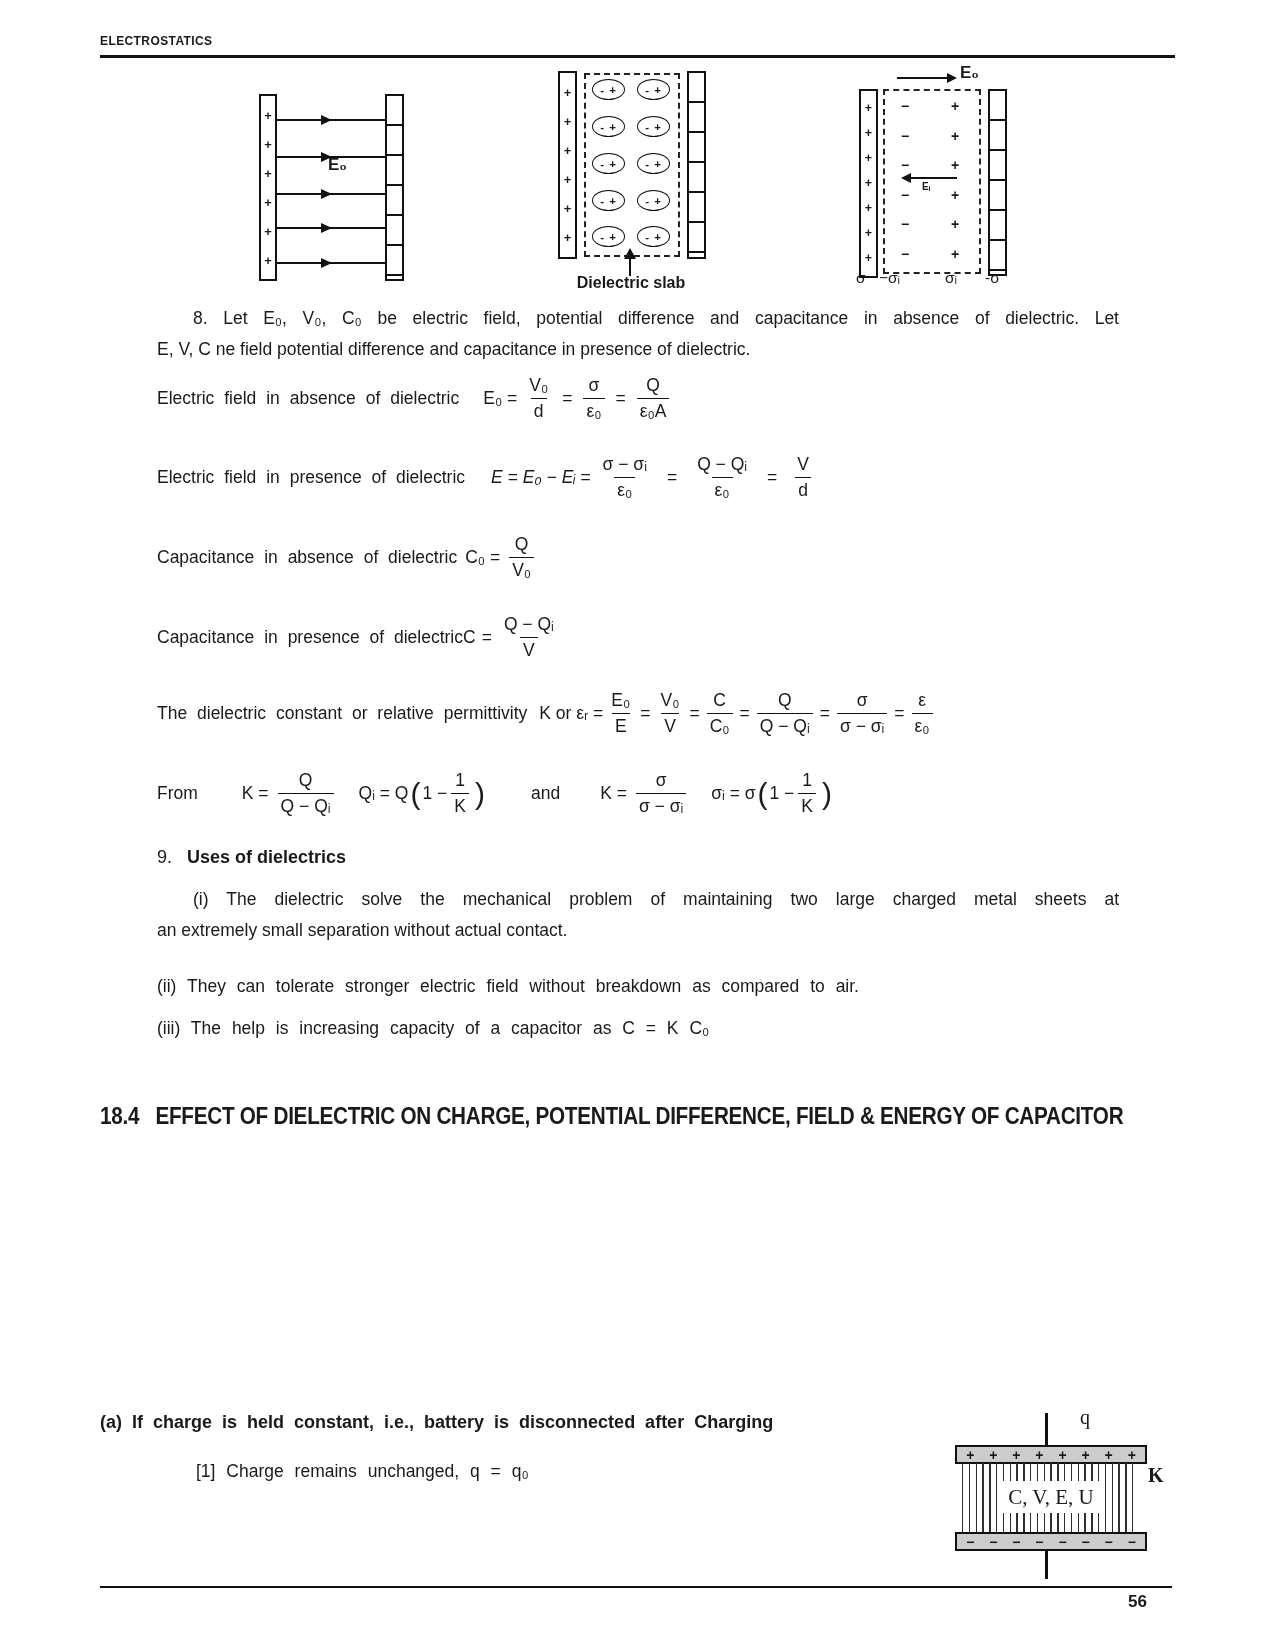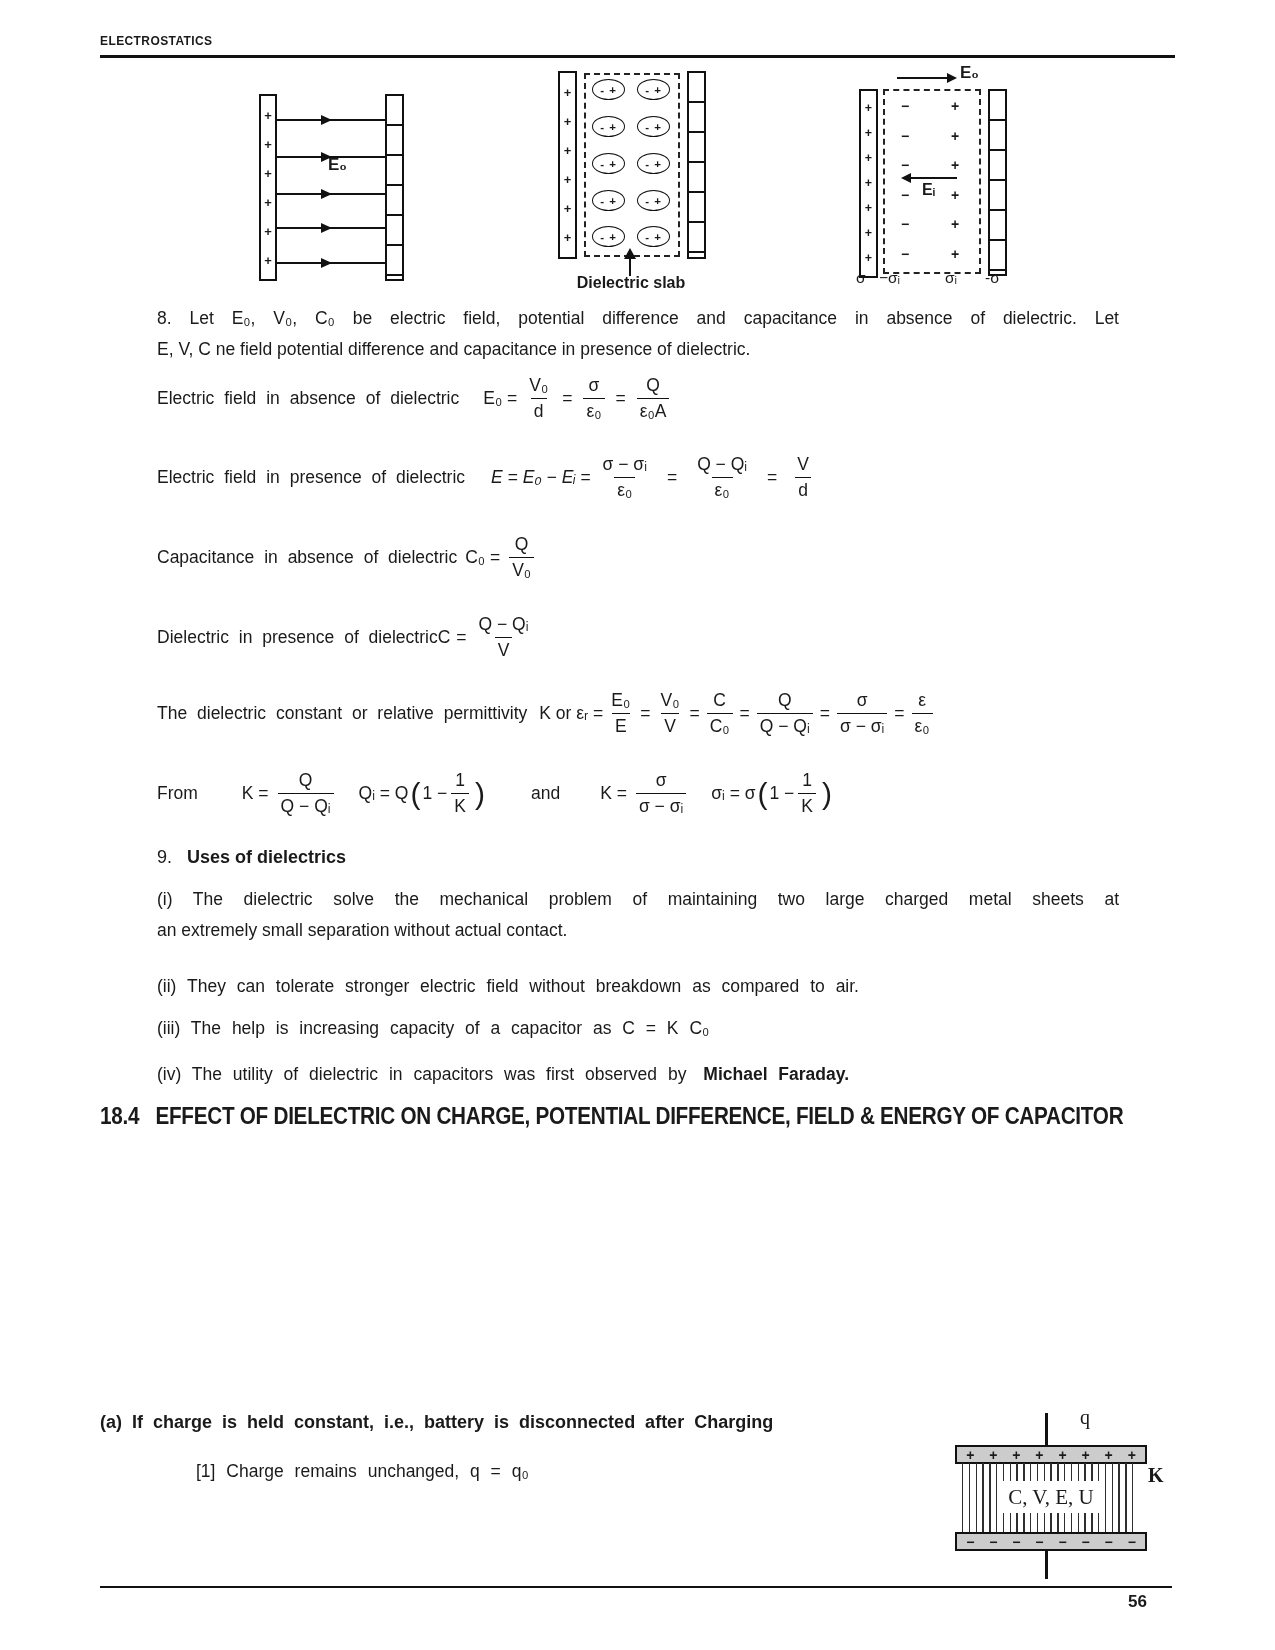"Eᵢ" div.lbl { font-size: 16px -> 10px }
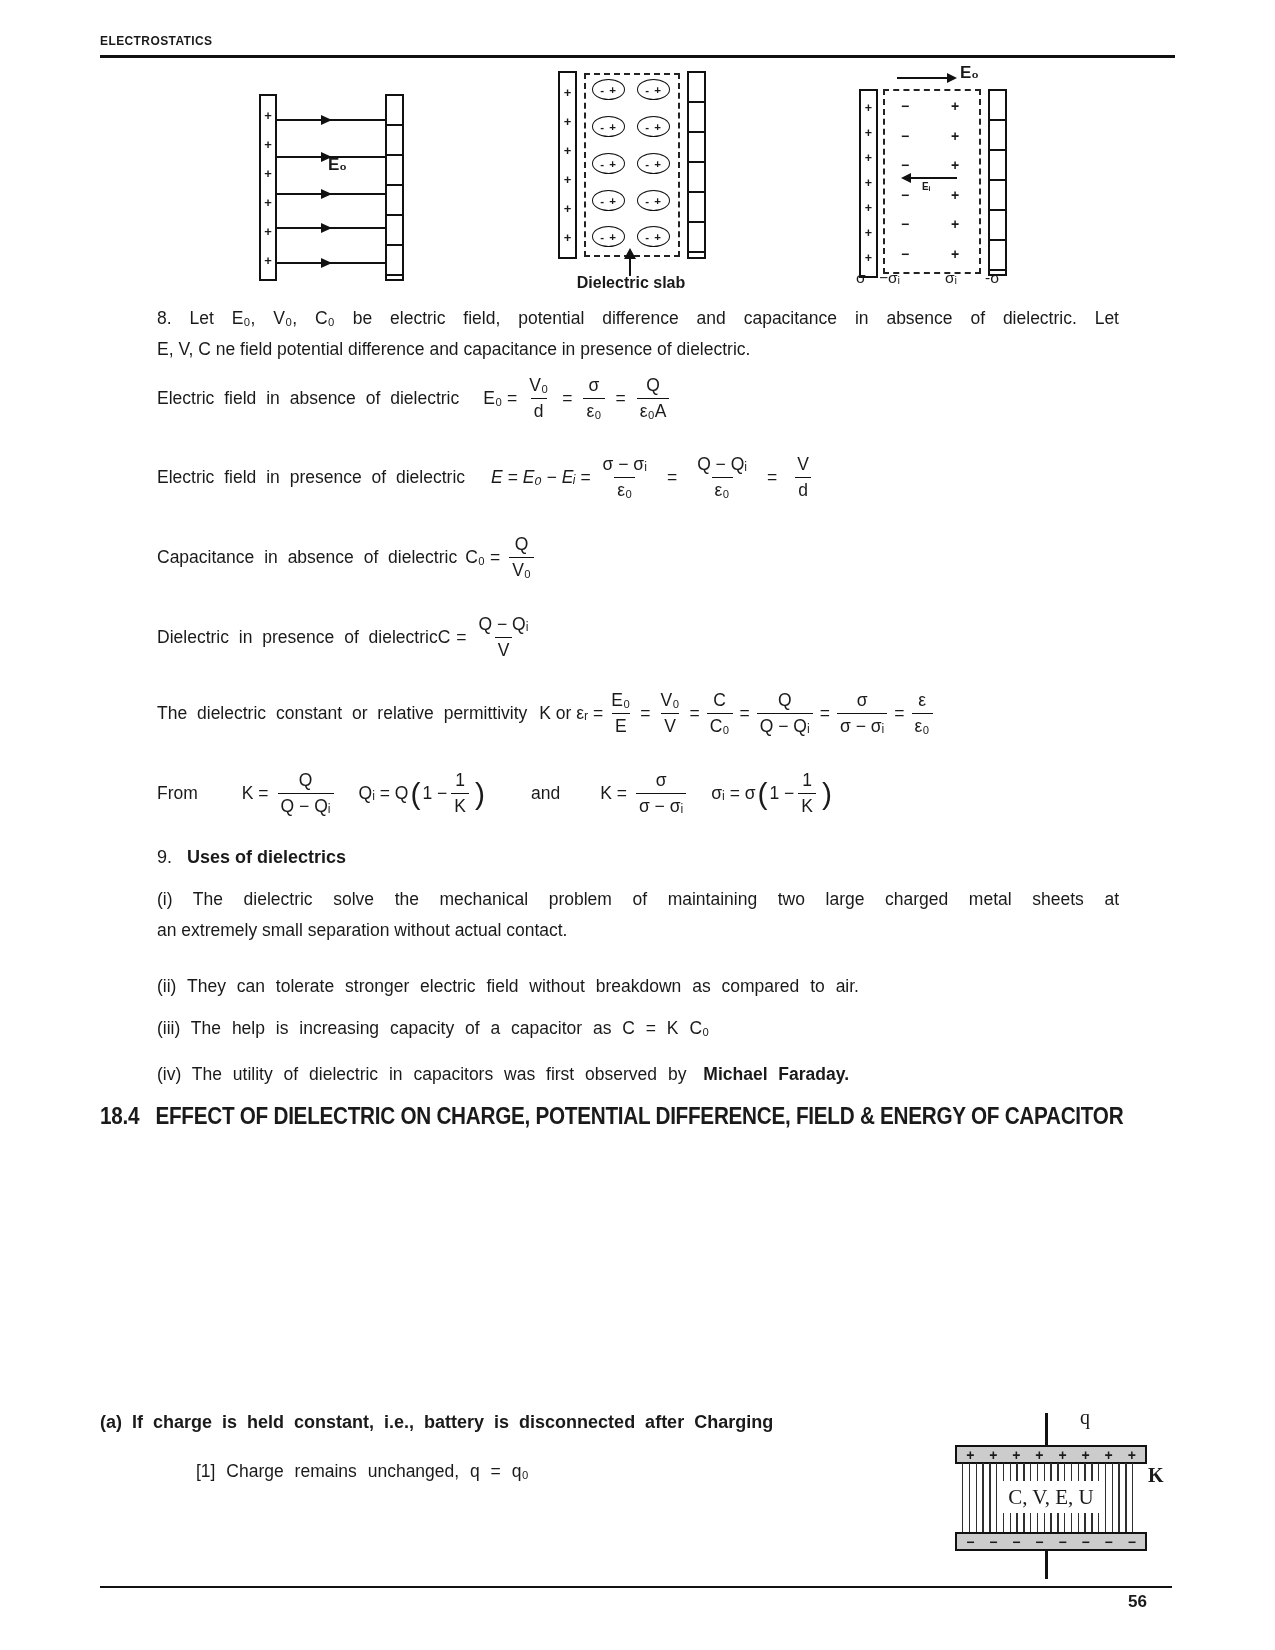"8. Let E₀, V₀, C₀" .jl { margin-left: none -> 36px }
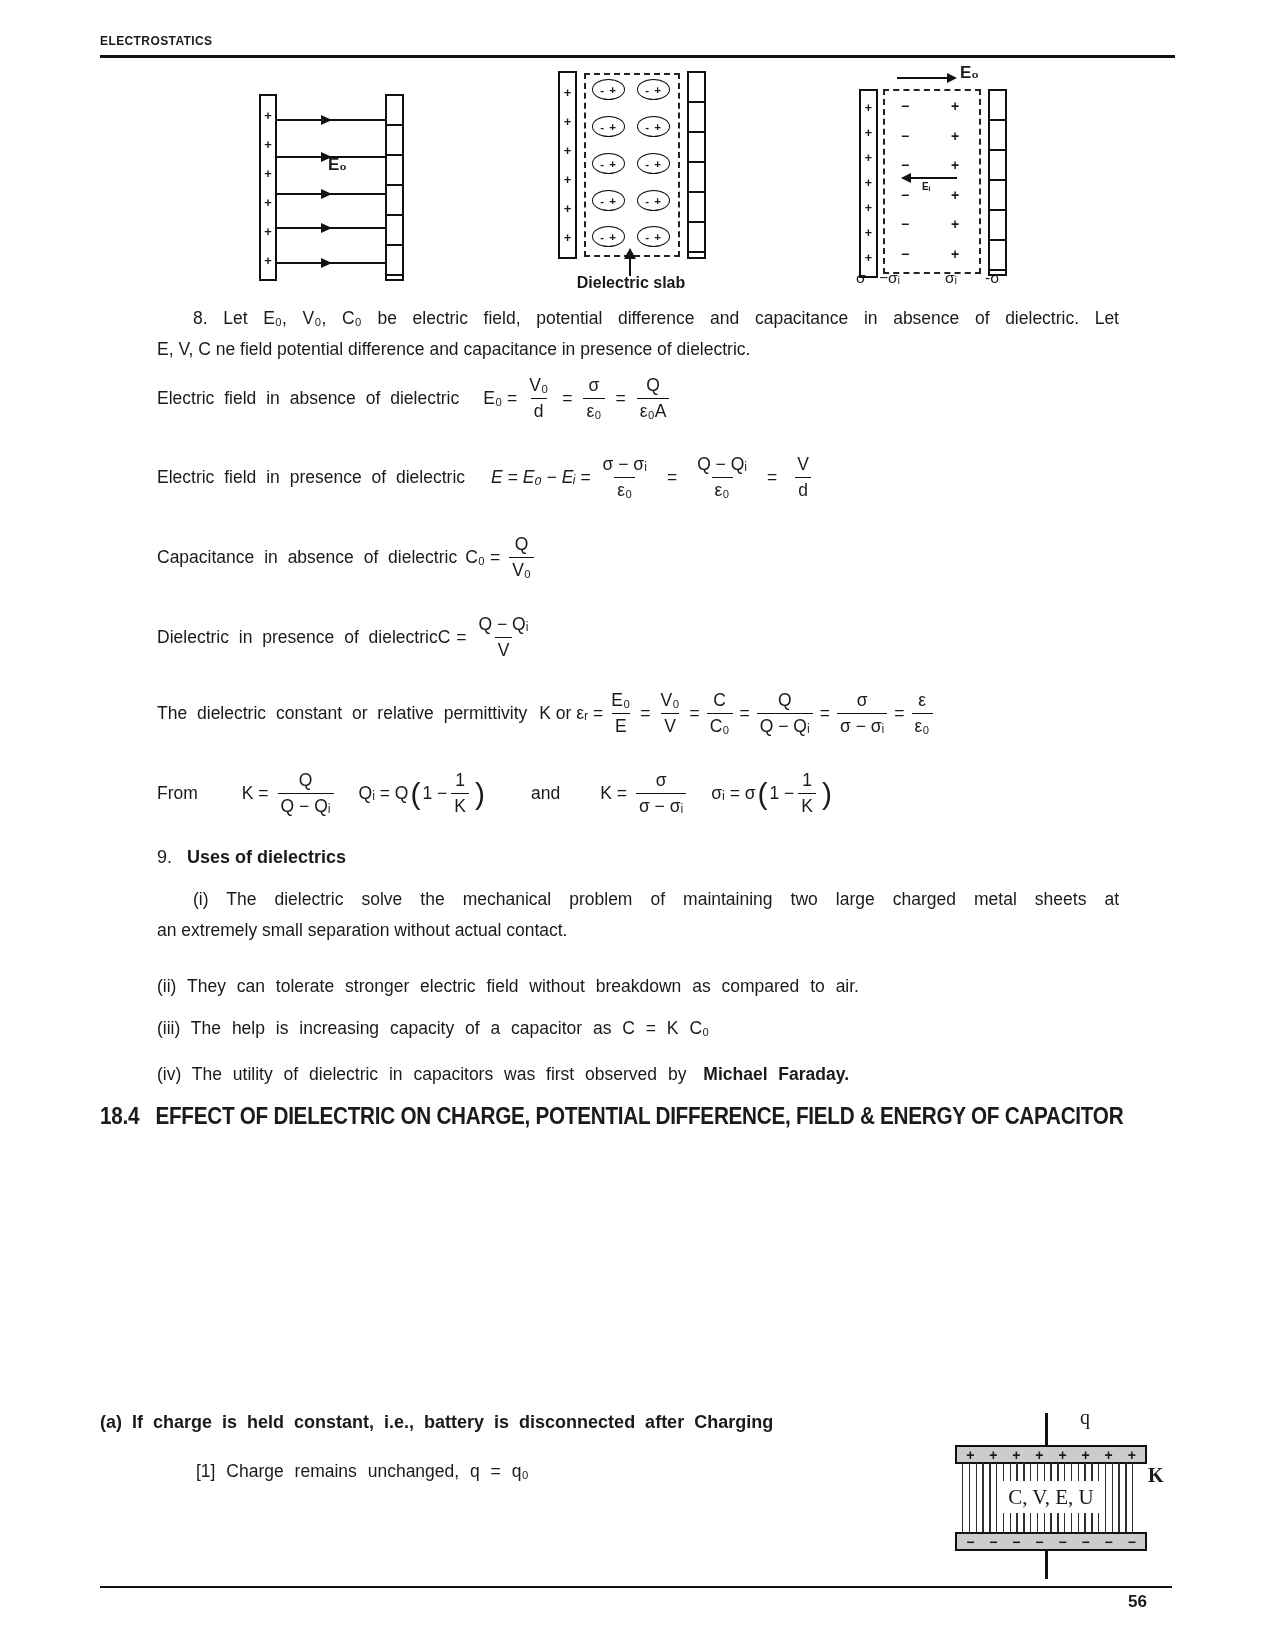"Dielectric in presence of dielectricC" span.lab { text: Dielectric -> Capacitance }
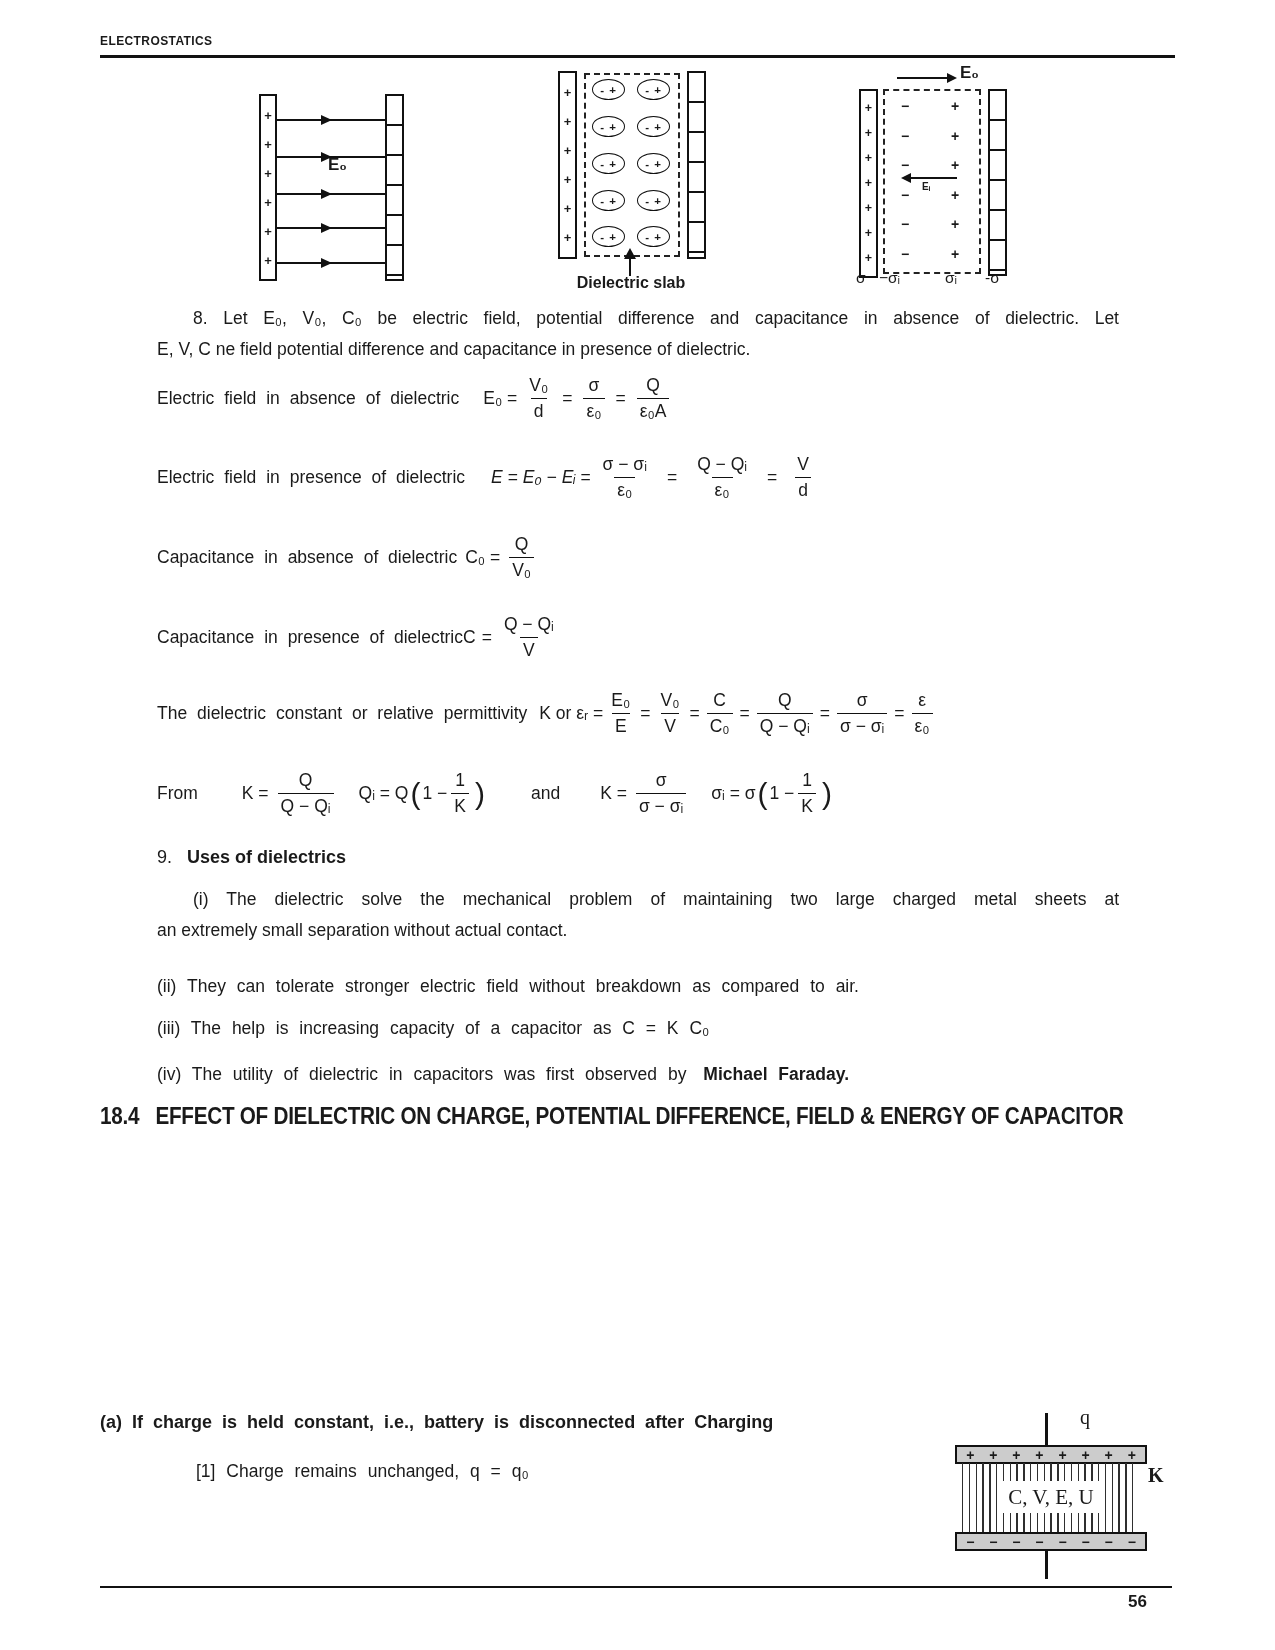"(iv) The utility of dielectric" div.txt { html: <div> <span>(iv) The utility of dielectric in capacitors was first observed by</span> <span>Michael Faraday.</span> </div> -> none }
